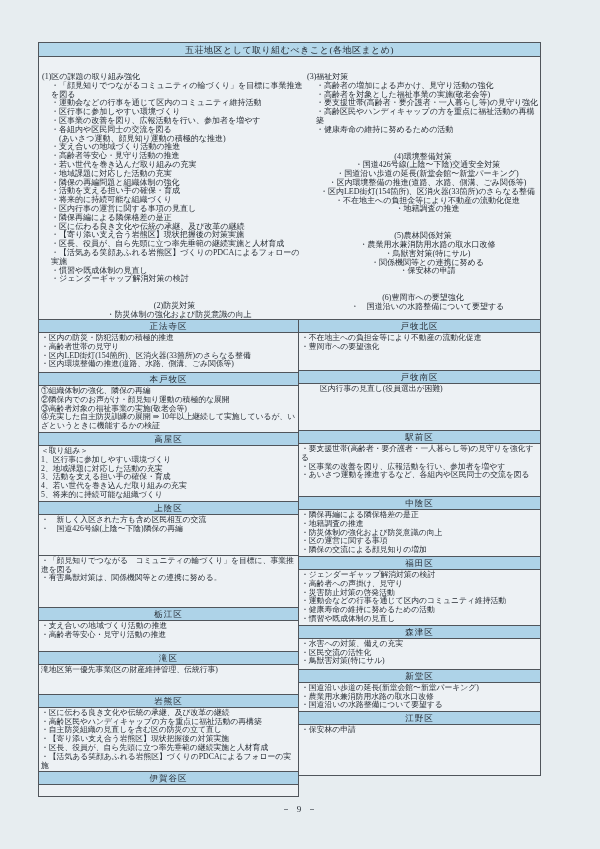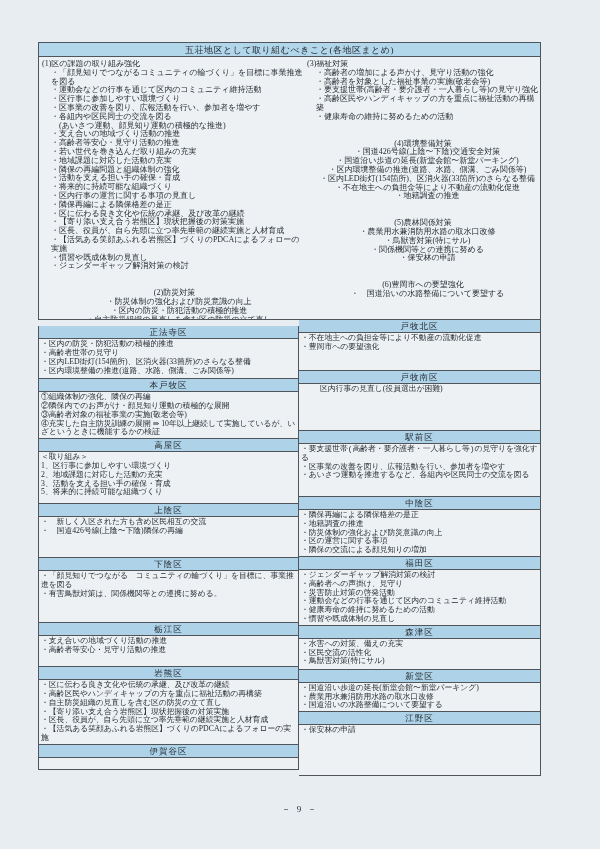"(1)区の課題の取り組み強化" .summary { padding-top: 3px -> 16px }
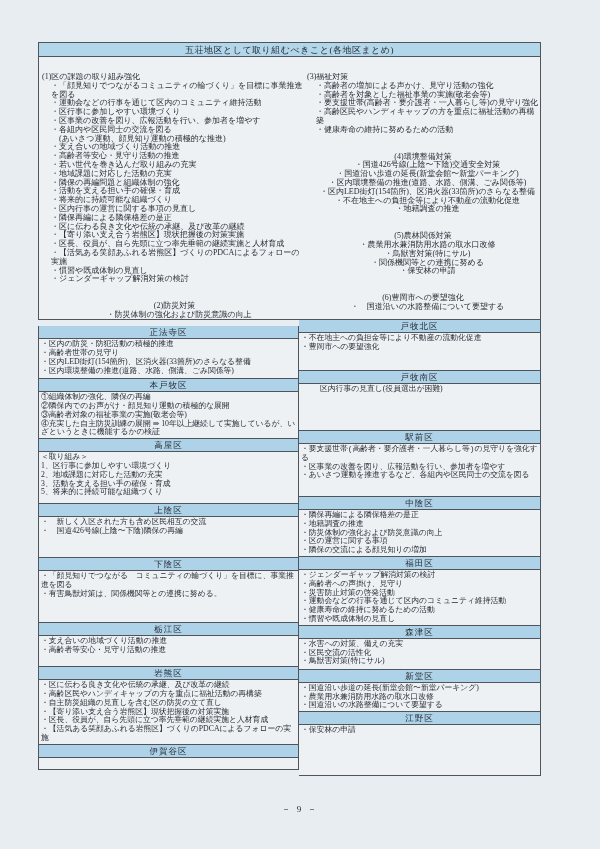"正法寺区" .table { align-items: center -> flex-start }
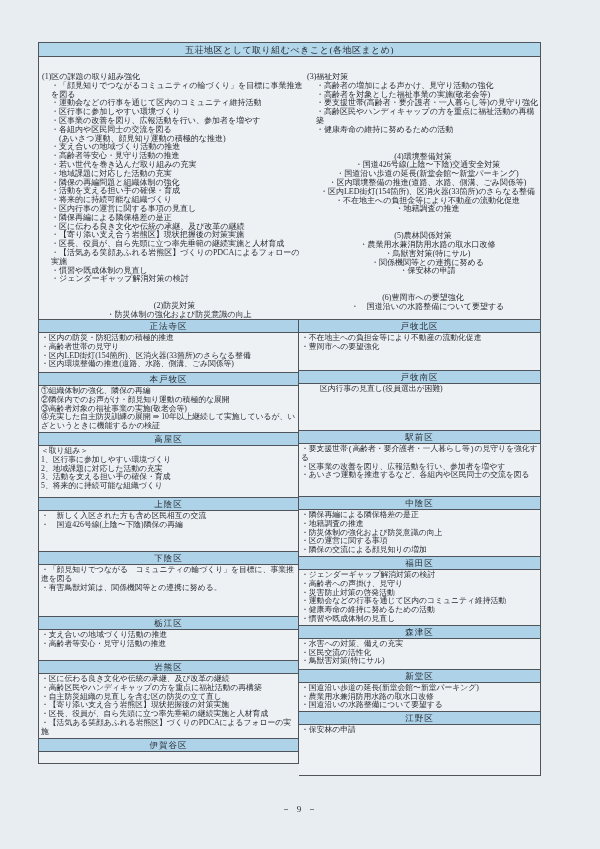"・要支援世帯(高齢者・要介護者・一人暮らし等)の見守りを強化する" div.d-body { font-family: Liberation Mono, monospace -> none }
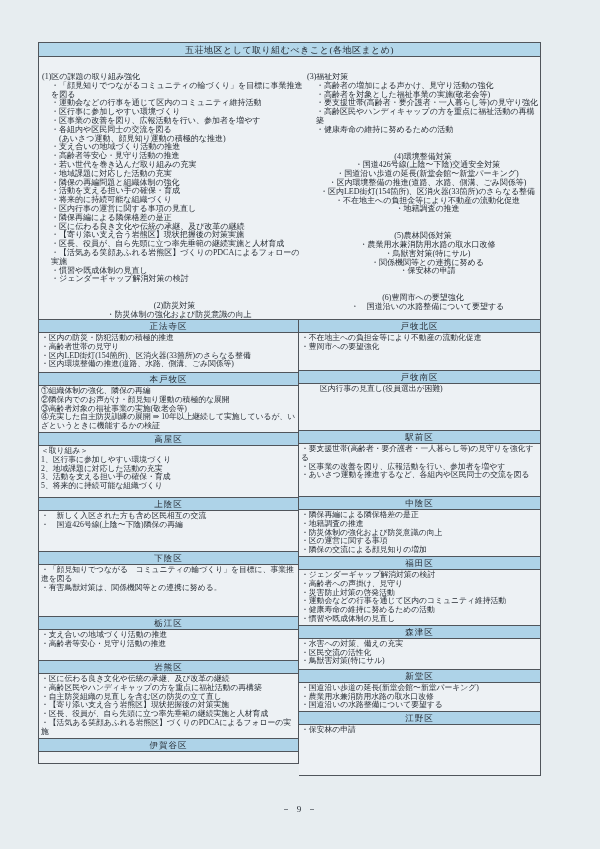"4、若い世代を巻き込んだ取り組みの充実" div.line { html: none -> <div>4、若い世代を巻き込んだ取り組みの充実</div> }
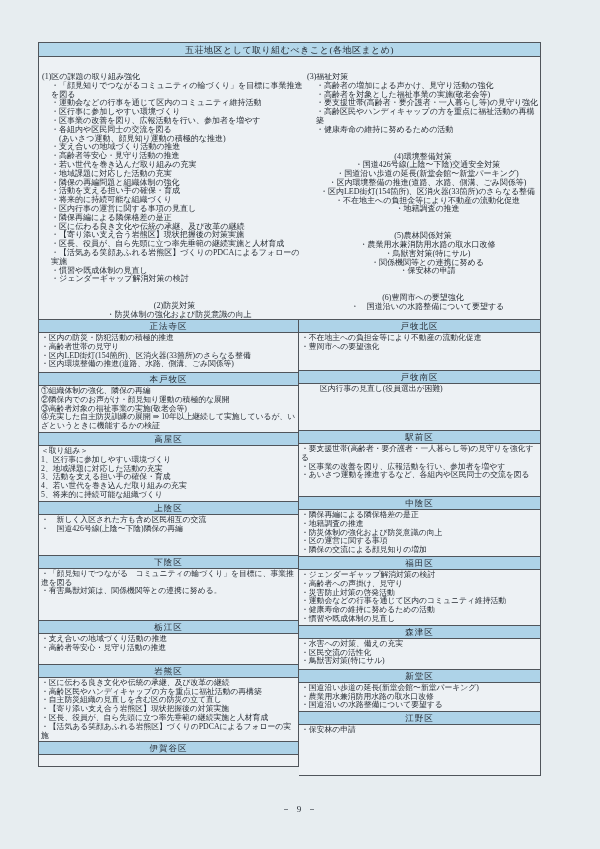"下陰区" div.d-head { html: <div>下陰区</div> -> none }
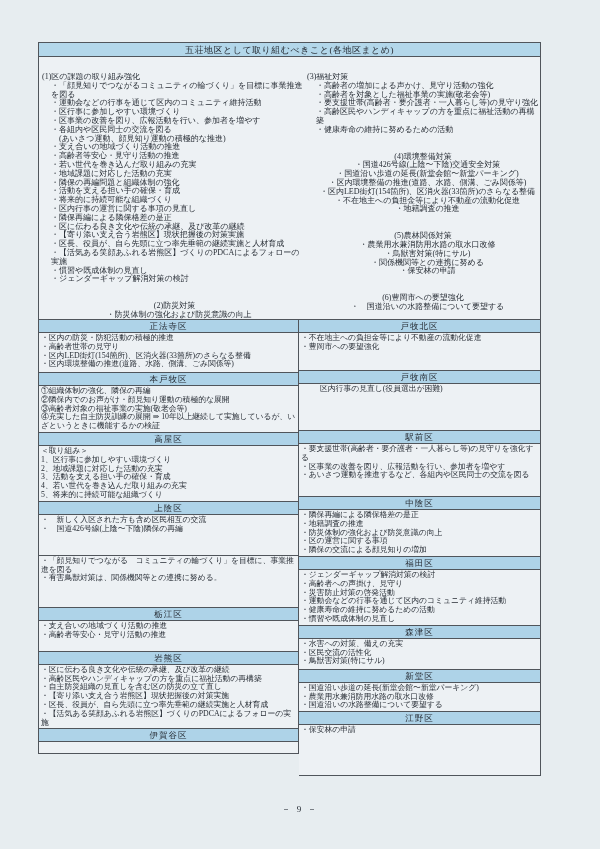"滝区" div.d-sec { html: none -> <div> <div>滝区</div> <div> <div>滝地区第一優先事業(区の財産維持管理、伝統行事)</div> </div> </div> }
